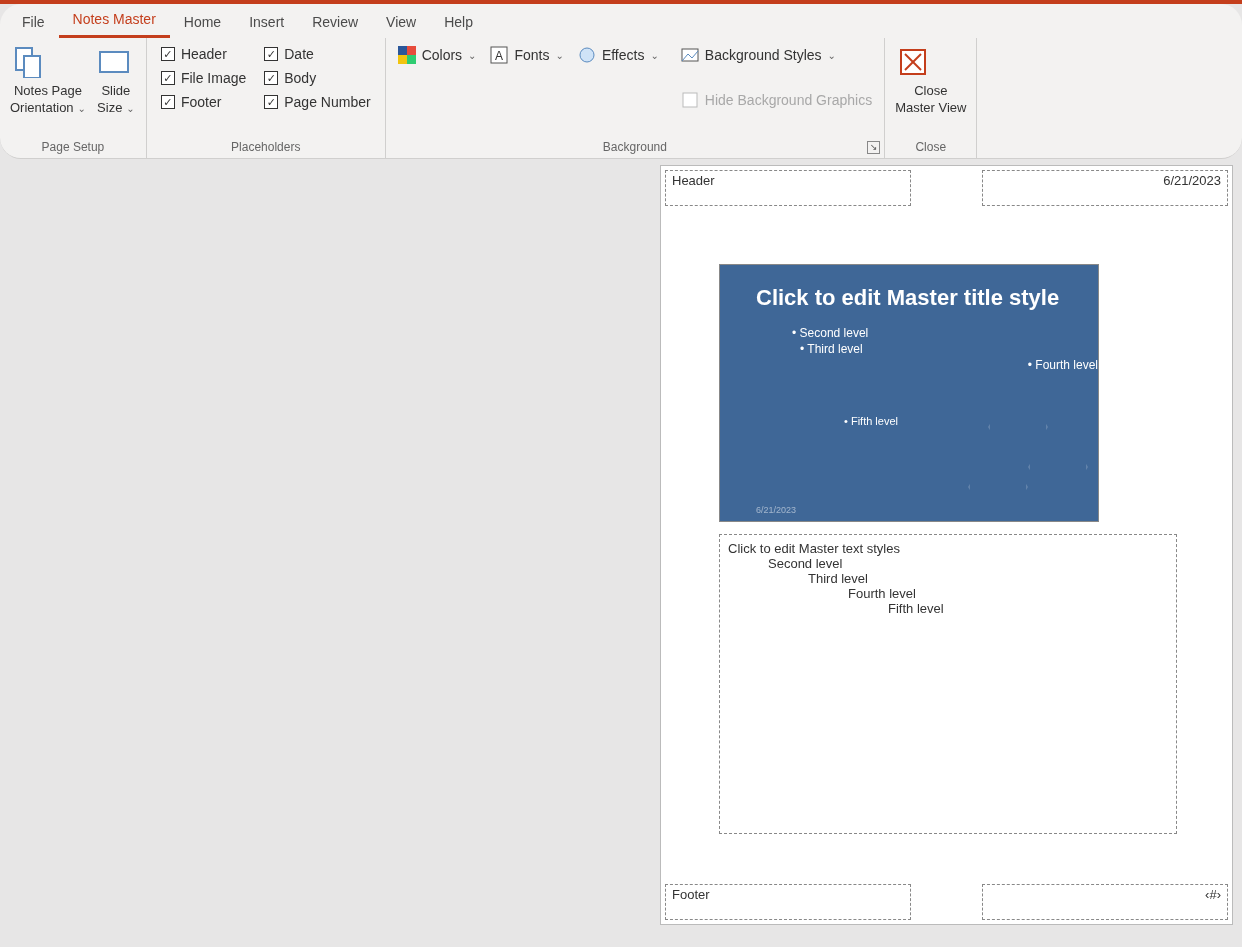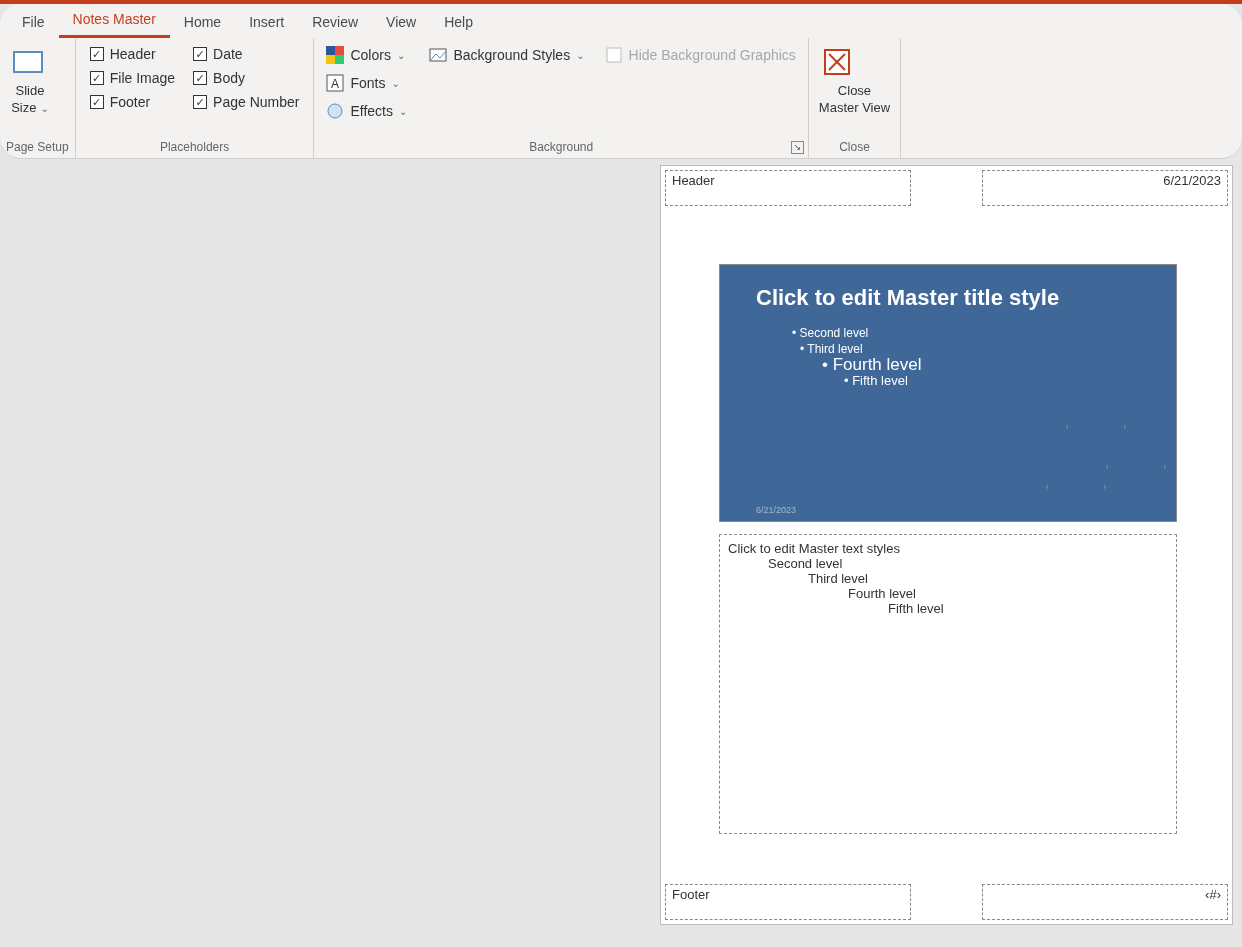"Colors" div { flex-direction: column -> row }
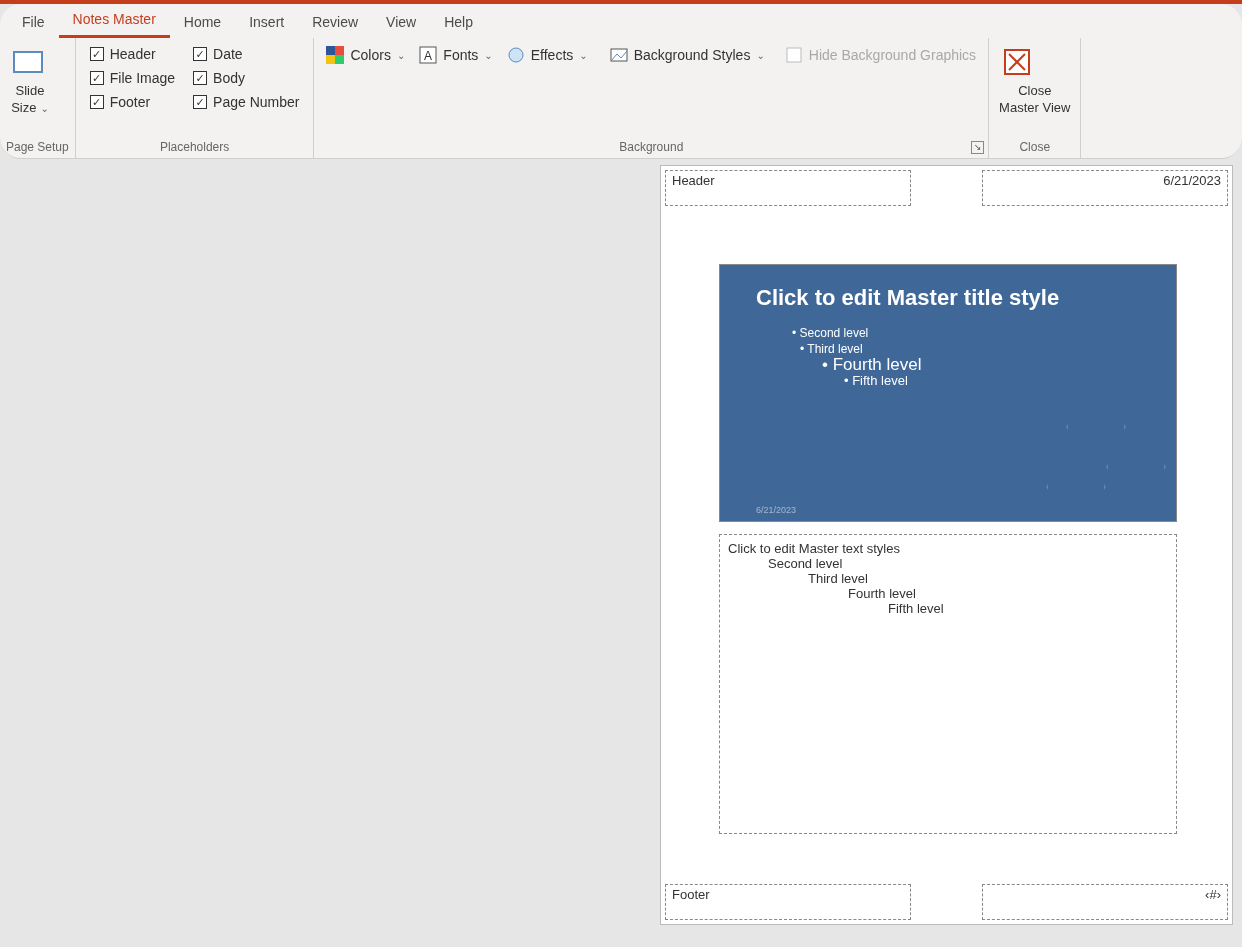"Background Styles" div { flex-direction: row -> column; gap: 8px -> 19px }
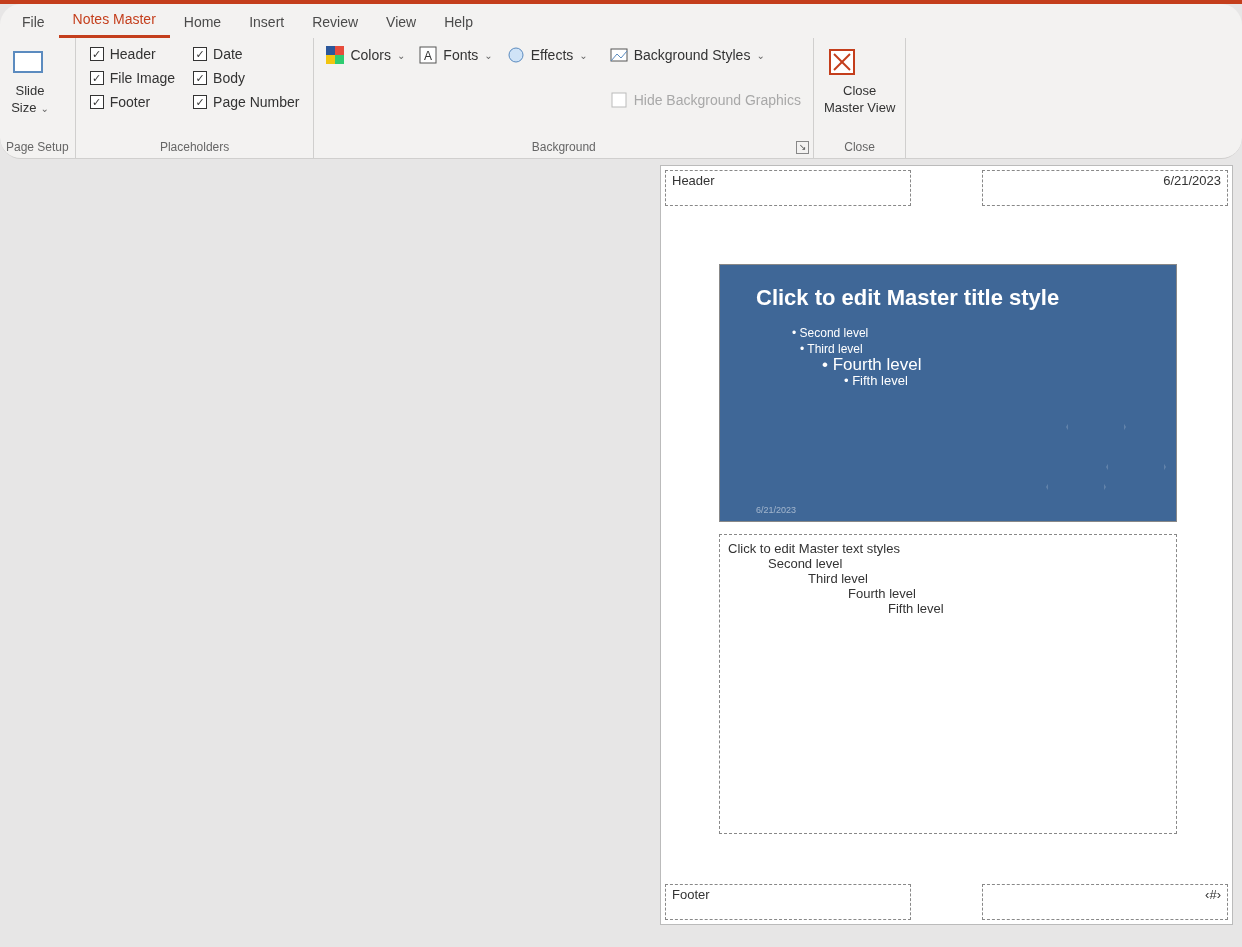"Notes Page" div.vbtn { html: none -> <div> <span> <svg> <rect></rect> <rect></rect> </svg> </span> <span>Notes Page Orientation</span> <span>⌄</span> </div> }
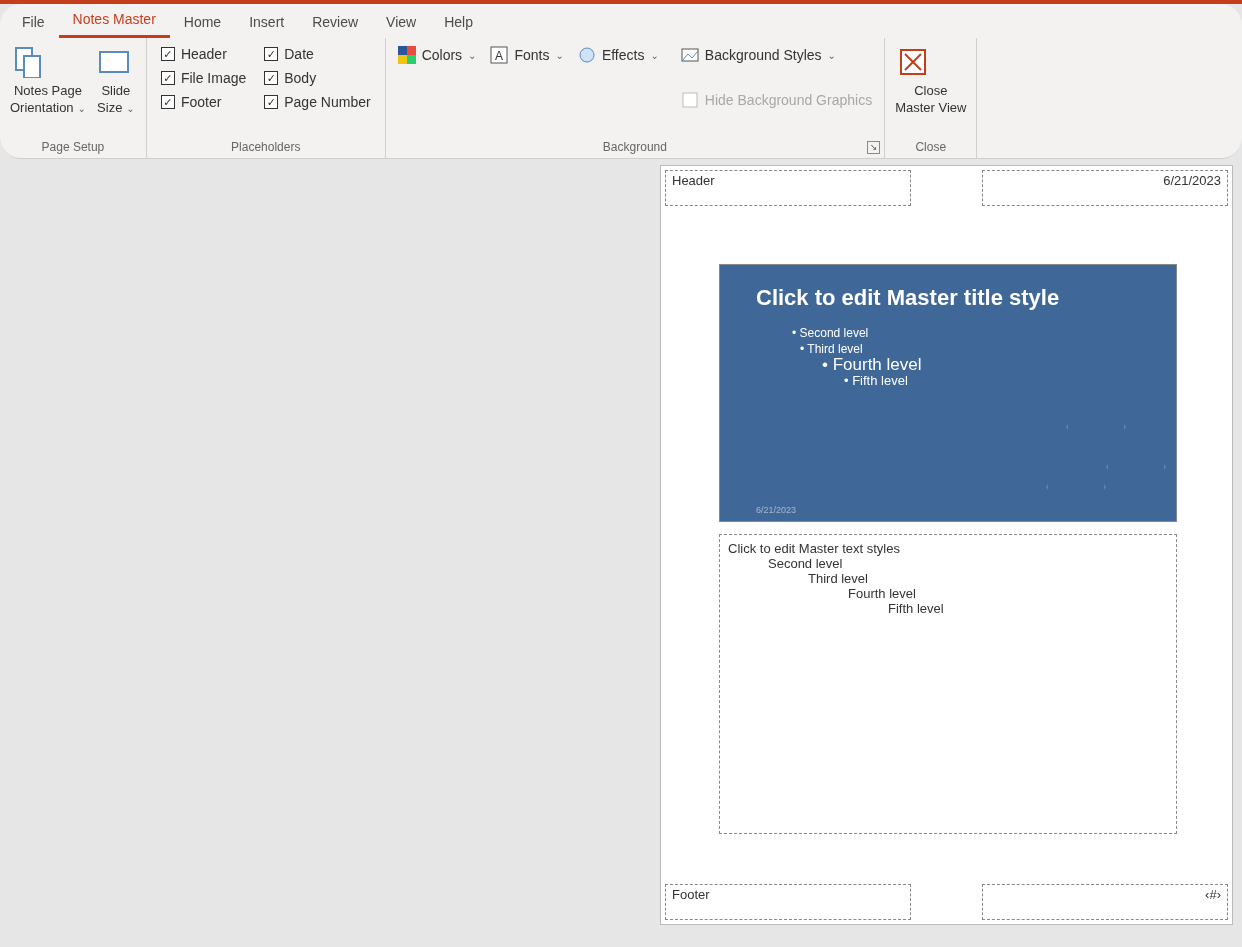"Click to edit Master title" .slide-thumb { width: 458px -> 380px }
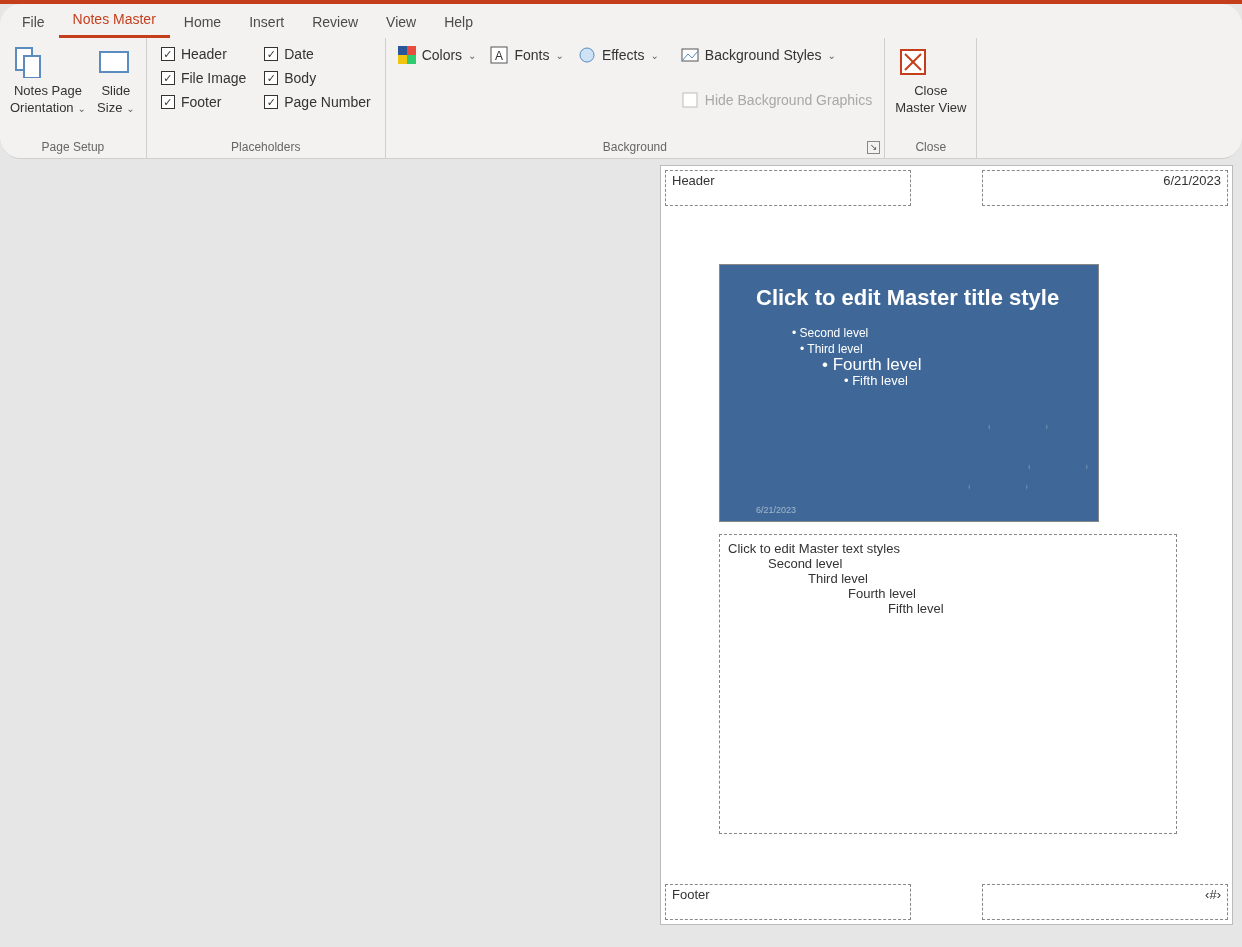"• Fourth level" .slide-thumb .ind3 { font-size: 17px -> 12px; text-align: none -> right }
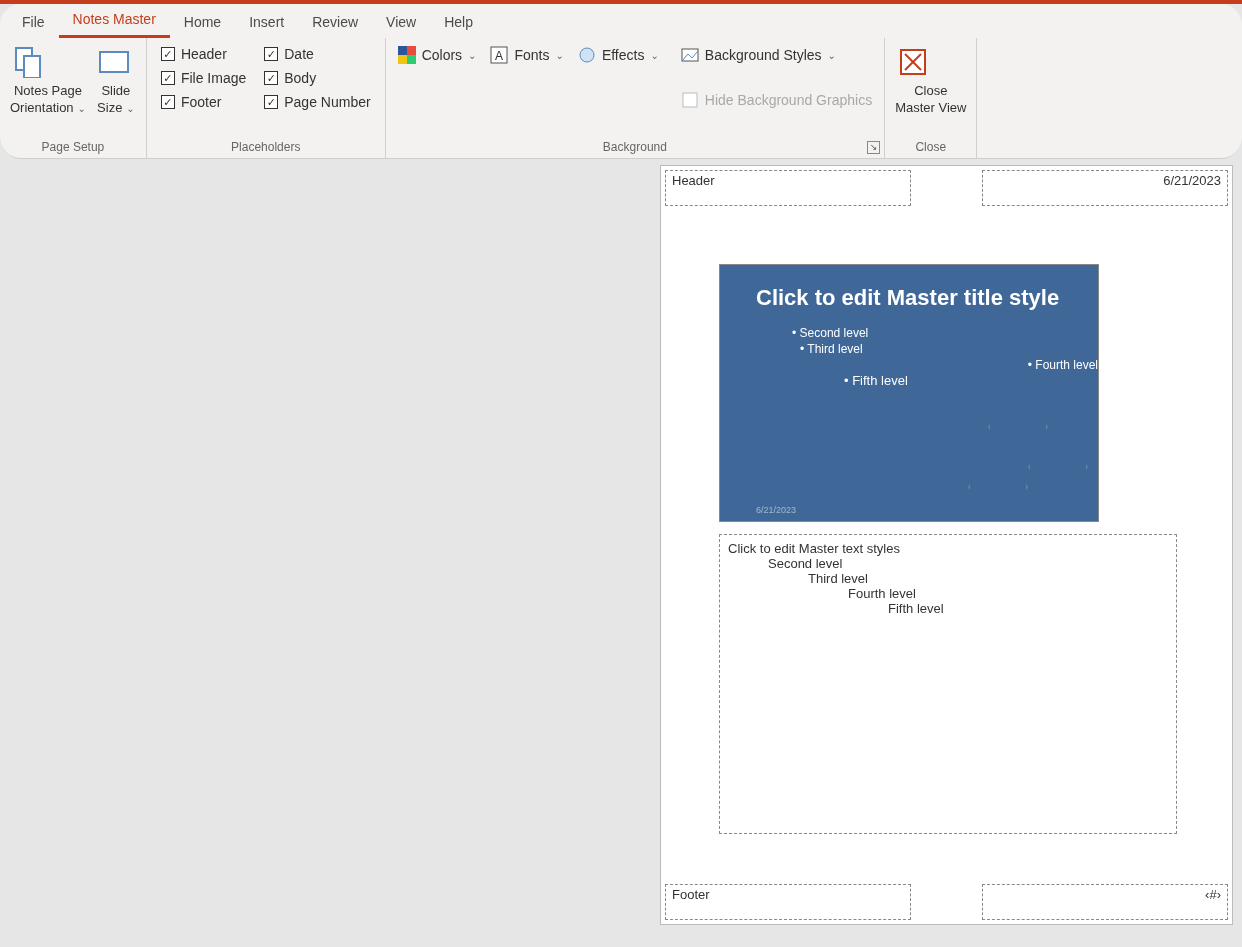"• Fifth level" .slide-thumb .ind4 { font-size: 13px -> 11px; margin-top: none -> 40px }
